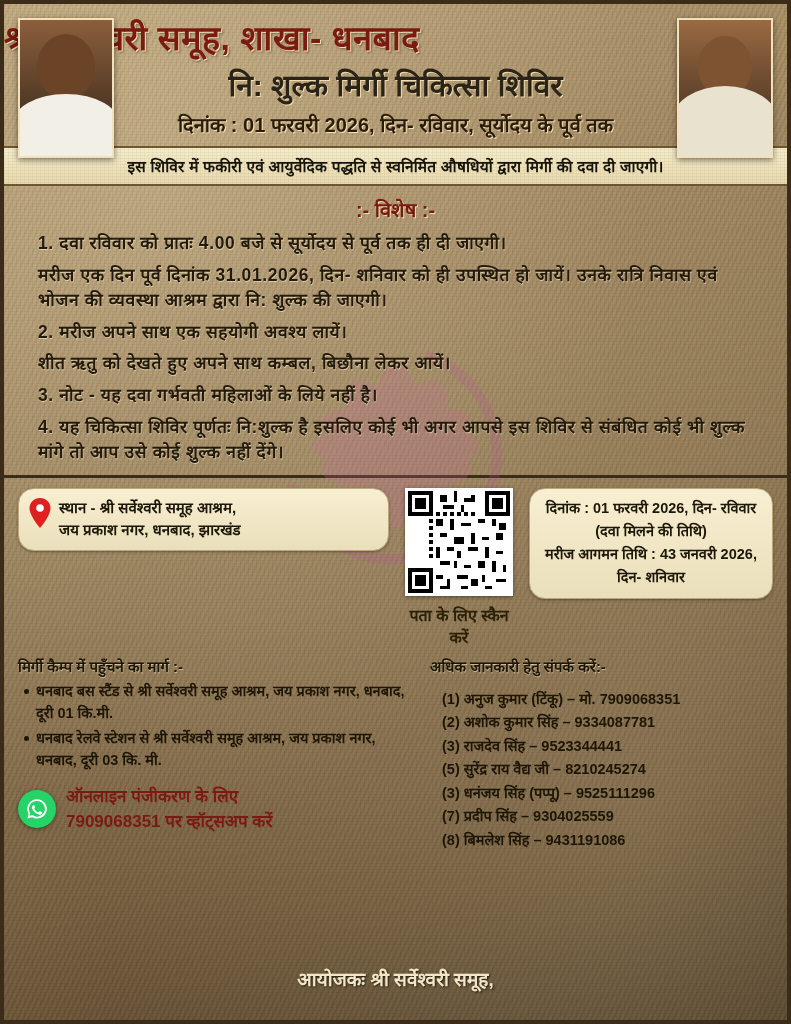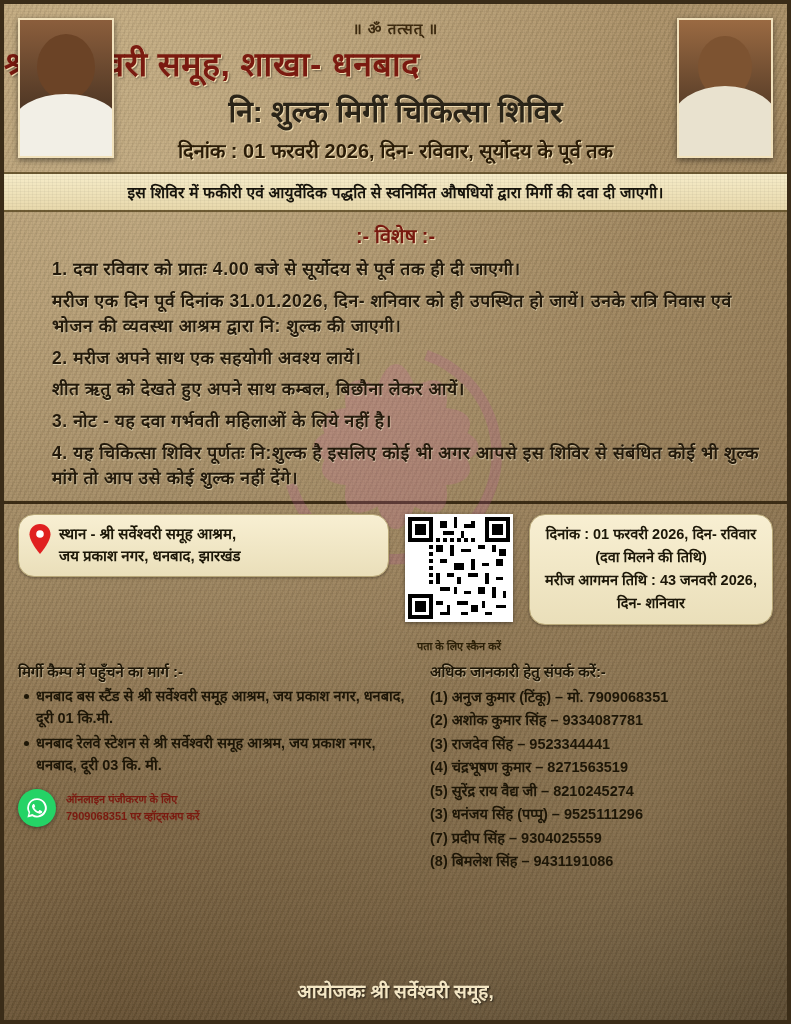"॥ ॐ तत्सत् ॥" div.omline { html: <div>॥ ॐ तत्सत् ॥</div> -> none }
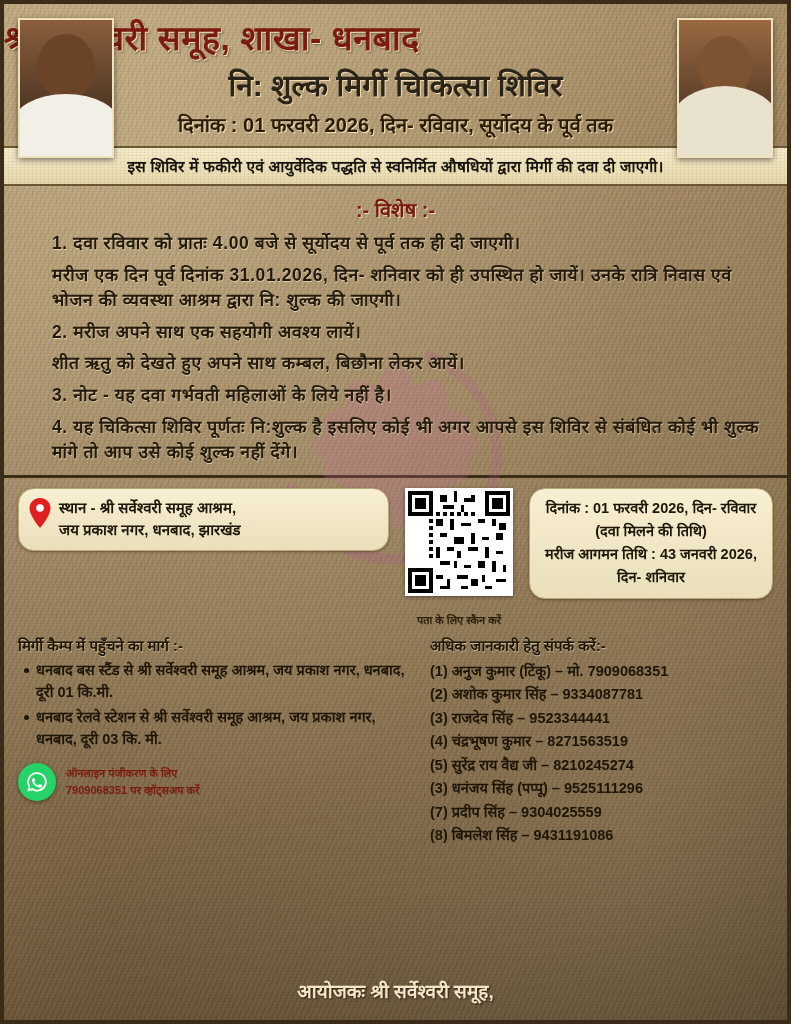"1. दवा रविवार को प्रातः" .rules { margin-left: 26px -> none; padding: 0 22px -> 0 34px }
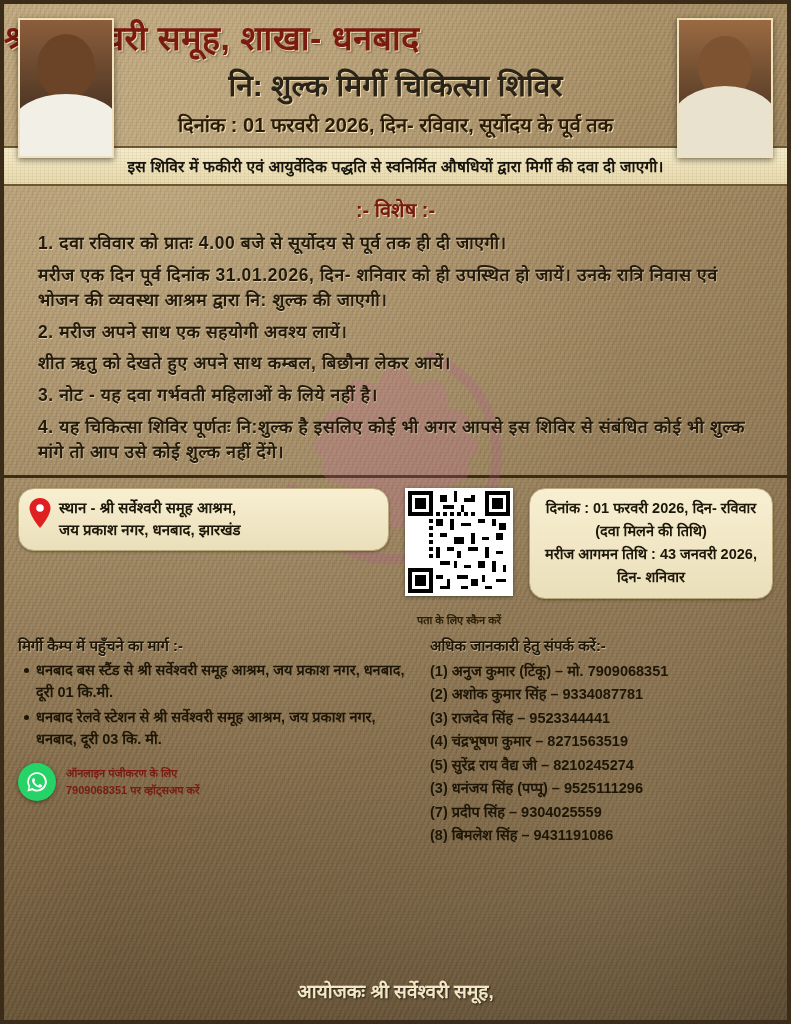"पता के लिए स्कैन करें" .qrcap { font-size: 11px -> 16px; margin-top: 12px -> 4px }
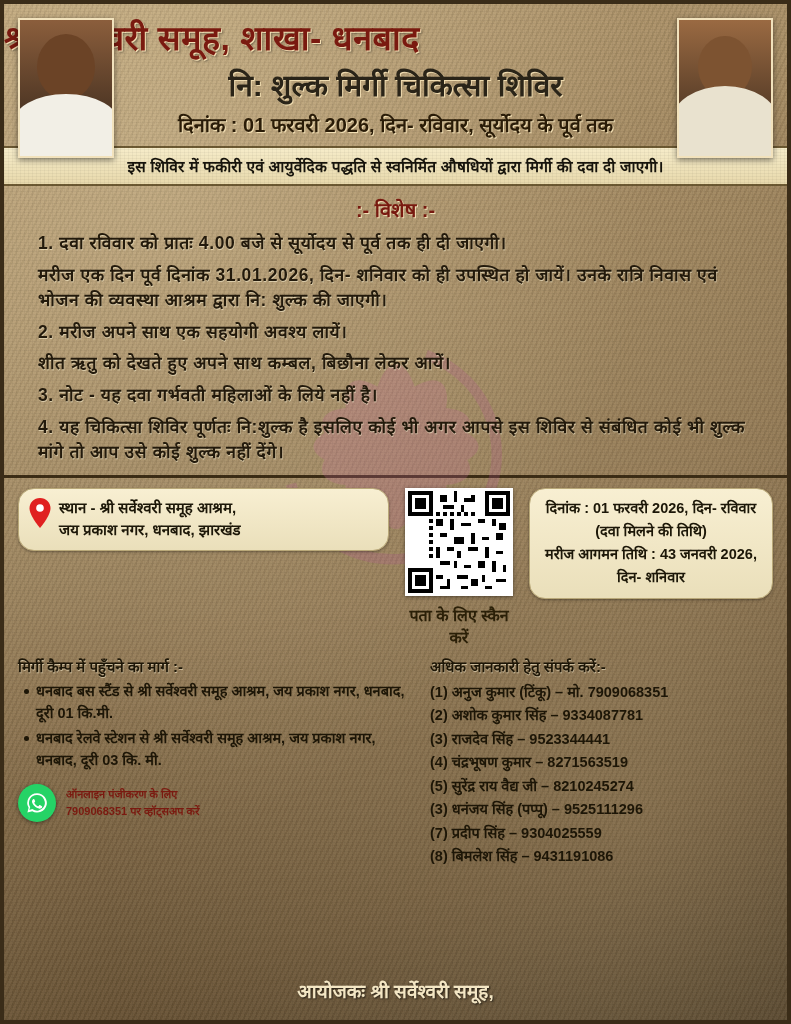"(1) अनुज कुमार (टिंकू) –" .contacts { margin: 0 -> 12px }
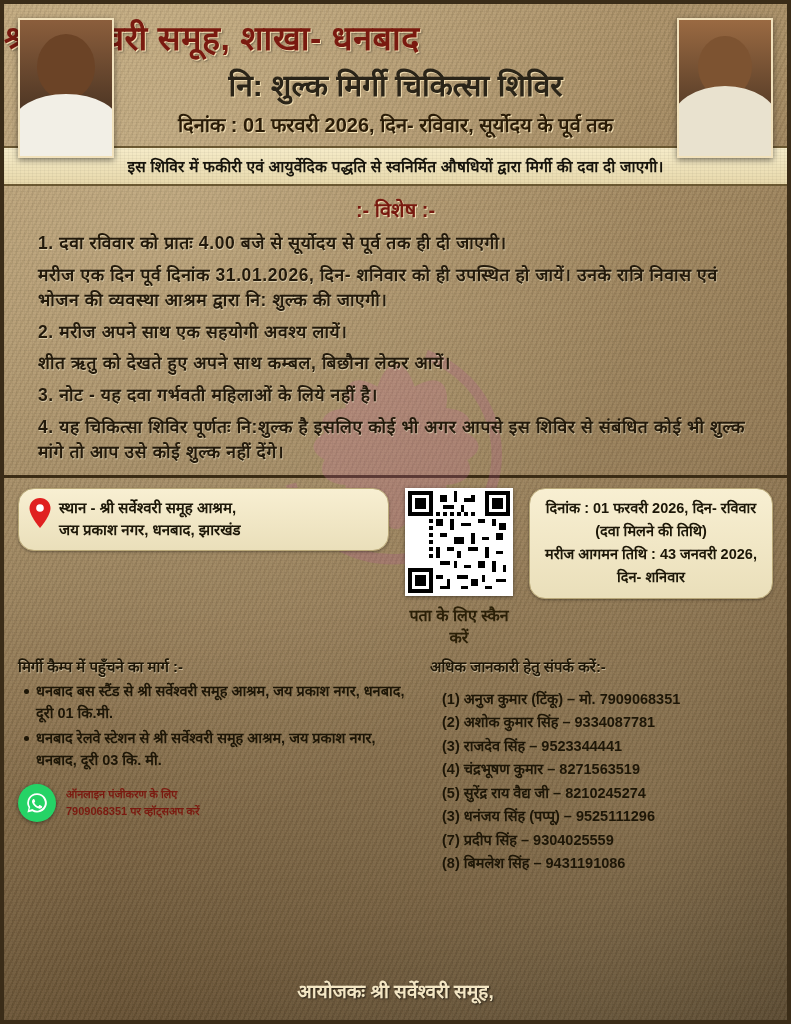"(4) चंद्रभूषण कुमार – 8271563519" li { html: <li>(4) चंद्रभूषण कुमार – 8271563519</li> -> none }
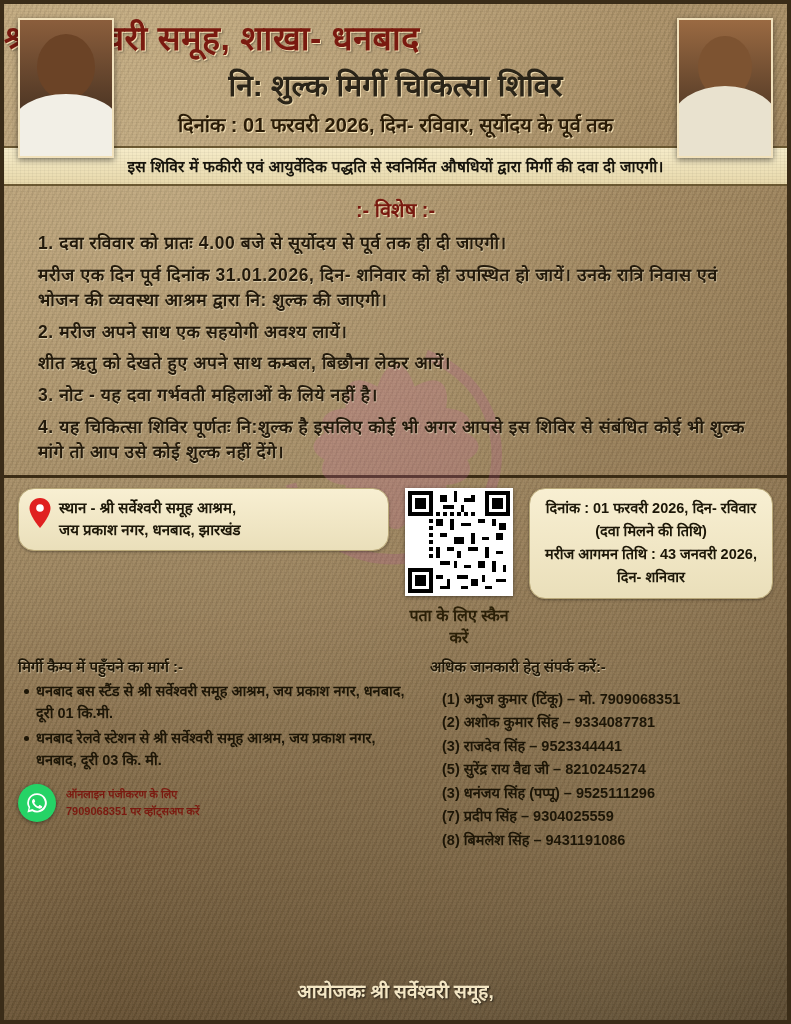"ऑनलाइन पंजीकरण के लिए" .wa-text { font-size: 11px -> 17px }
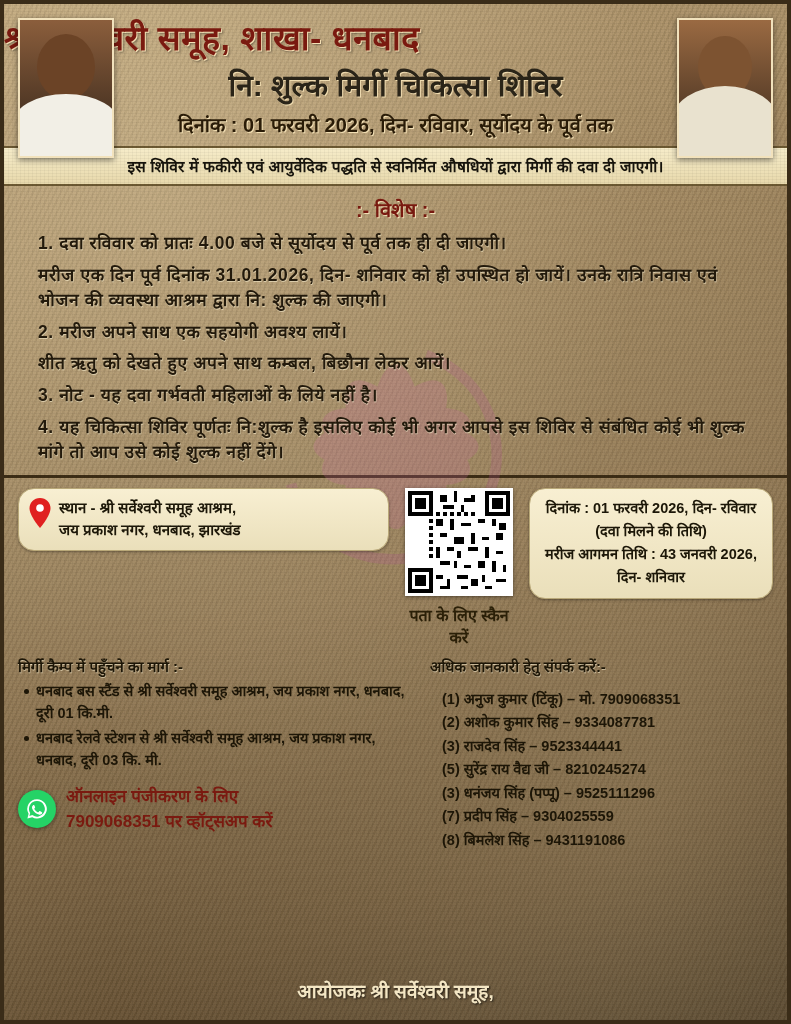"आयोजकः श्री सर्वेश्वरी समूह," .footer { bottom: 14px -> 26px }
